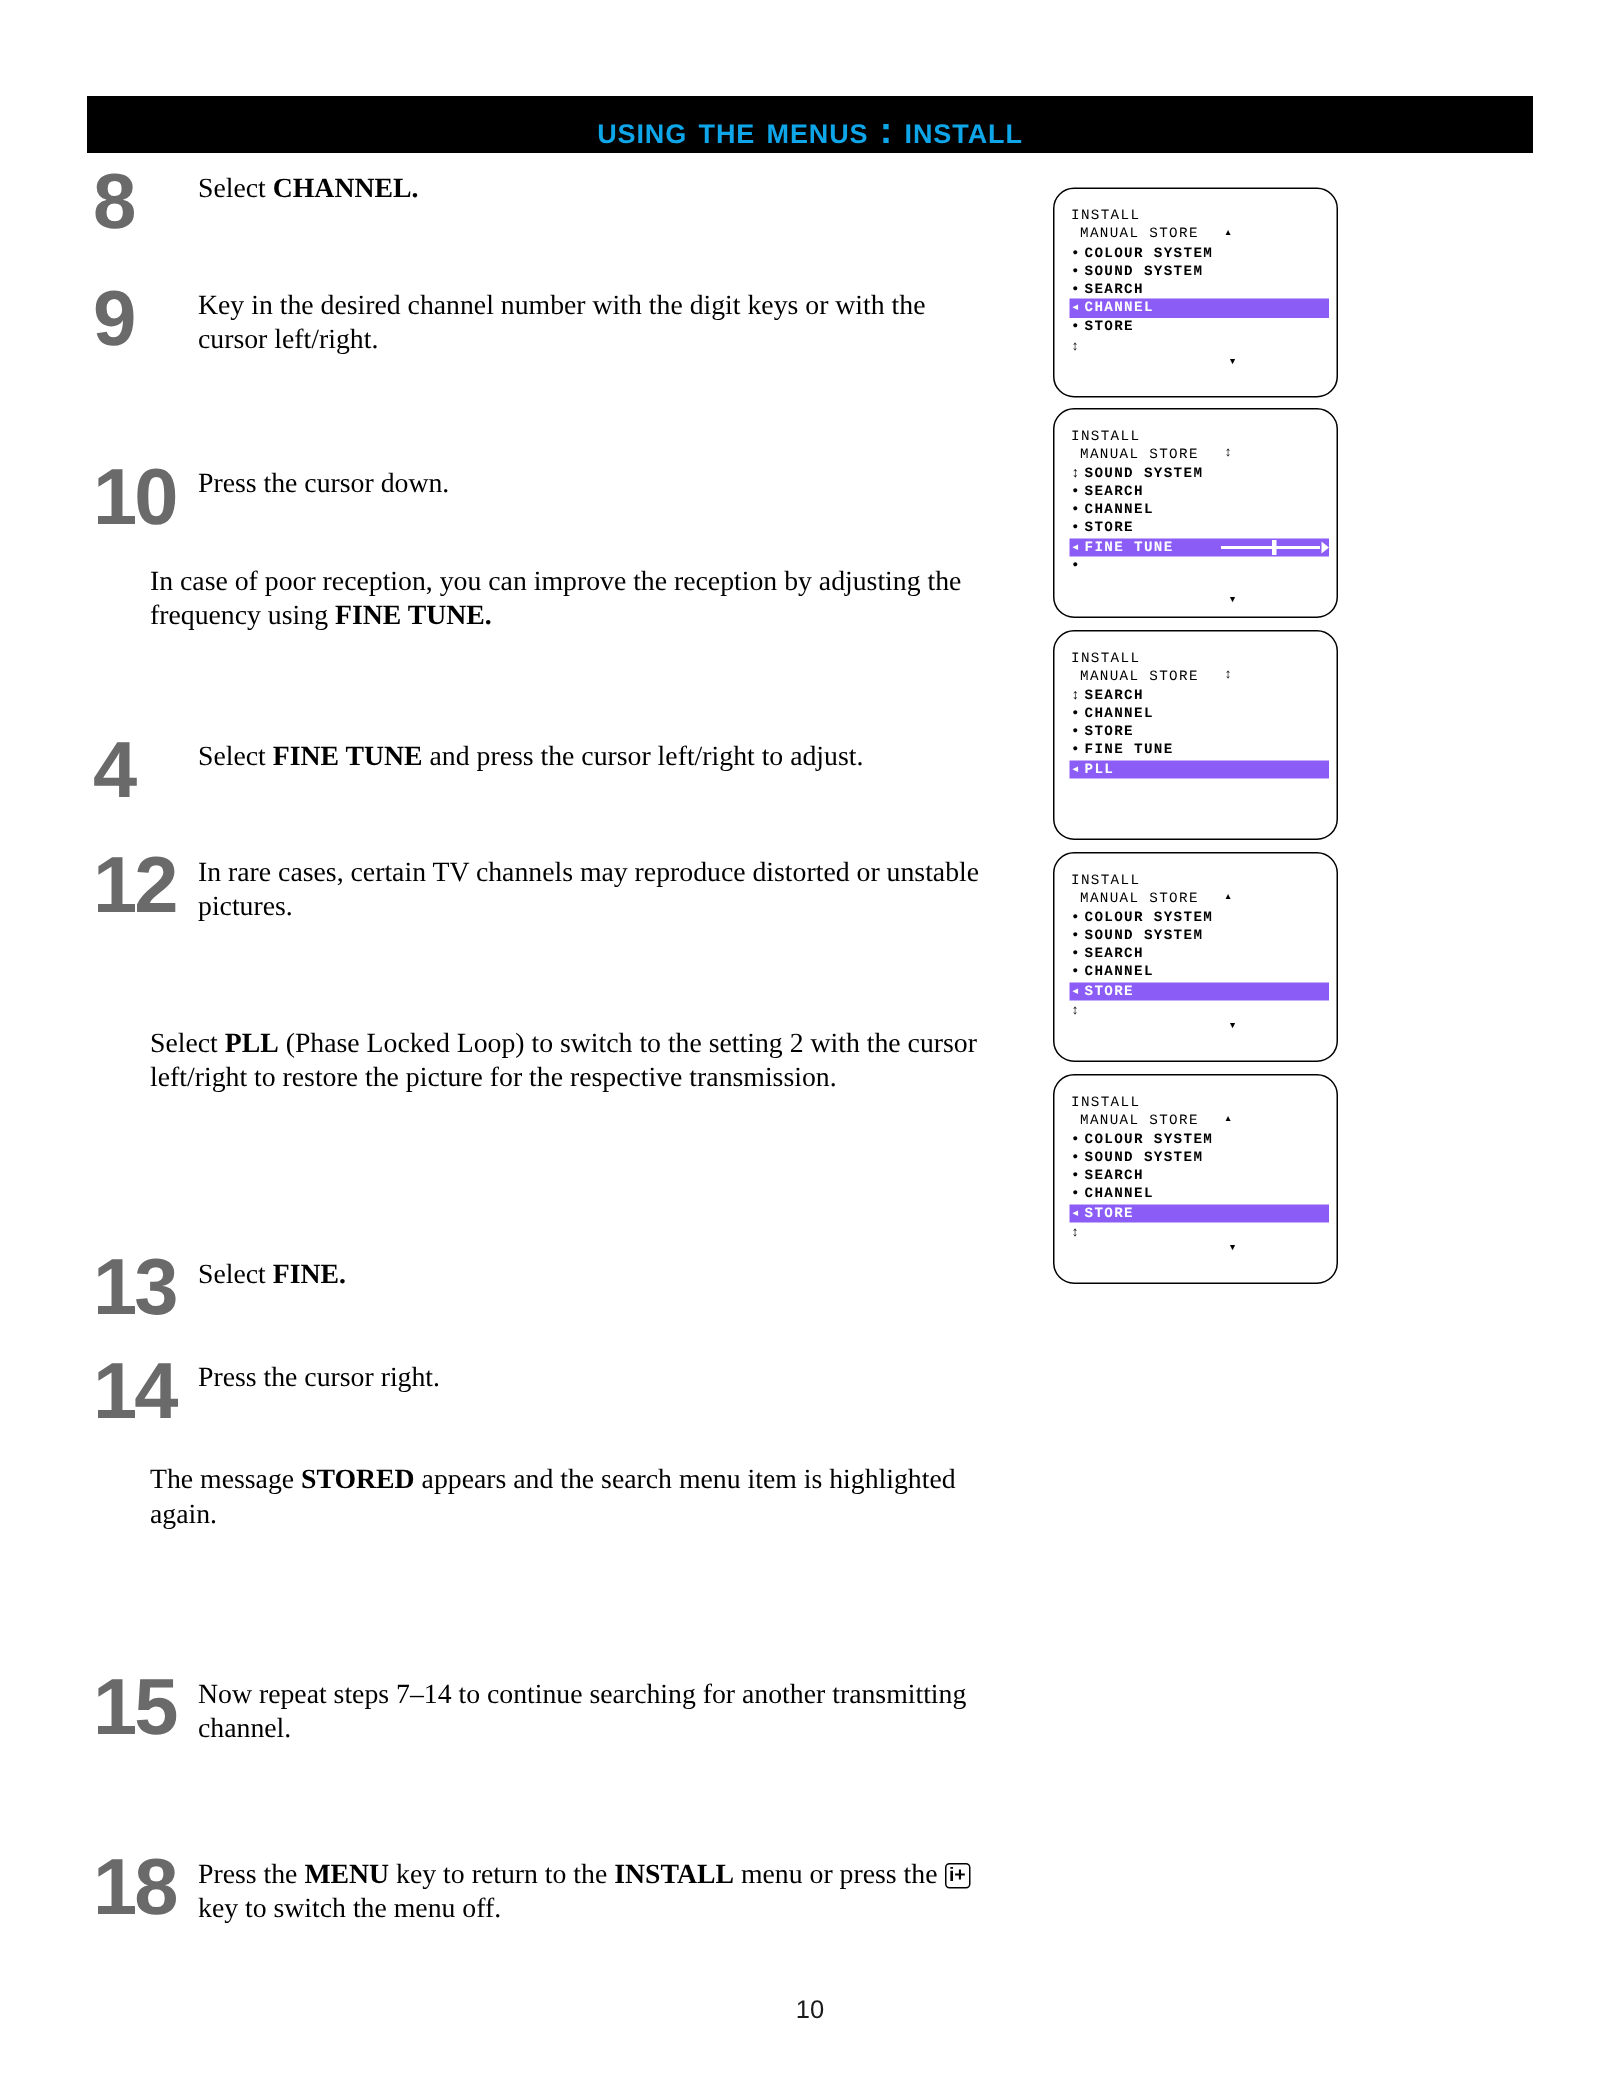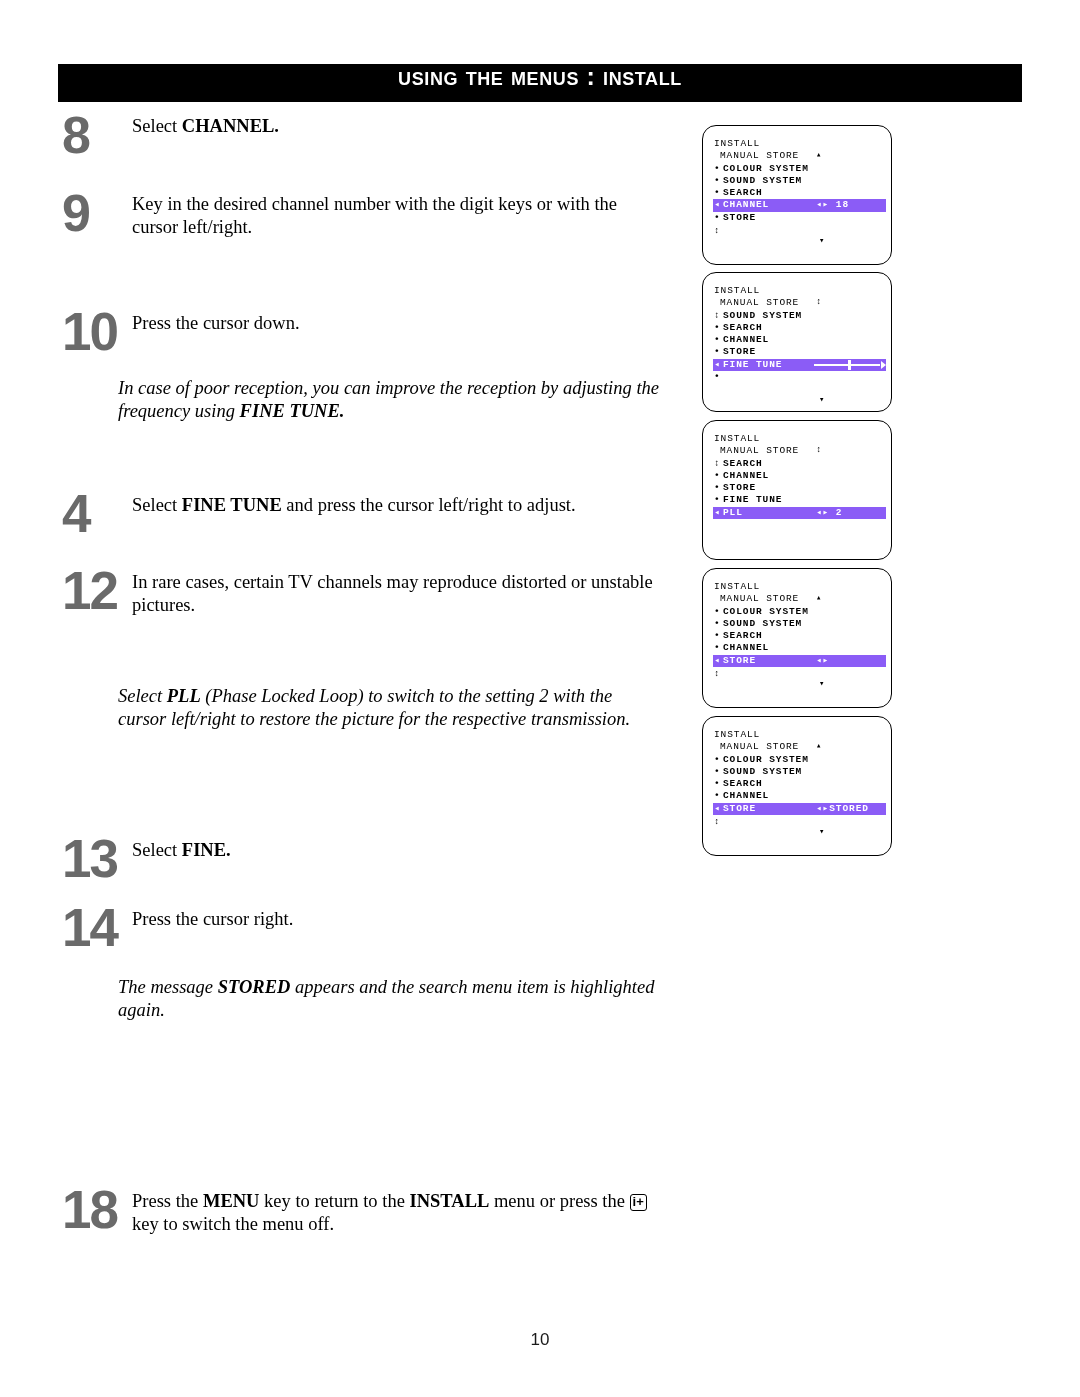"using the menus : install" .header-bar { align-items: flex-start -> flex-end; color: #ffffff -> #0ea5e9 }
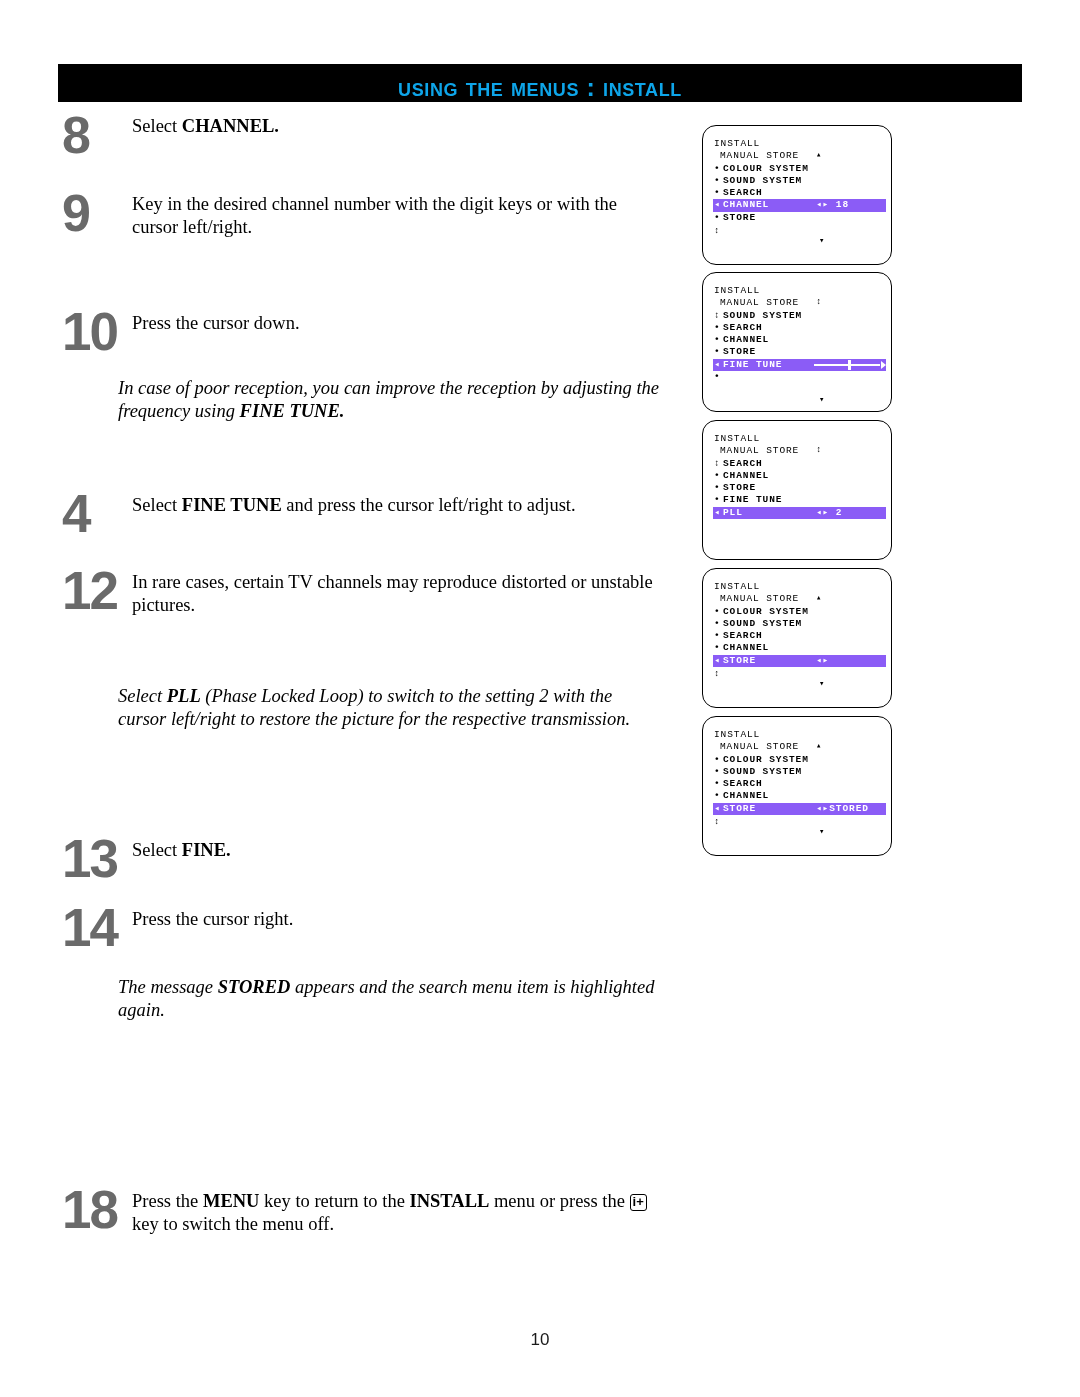"◂▸ 18" .osd-val { top: 0 -> 12px }
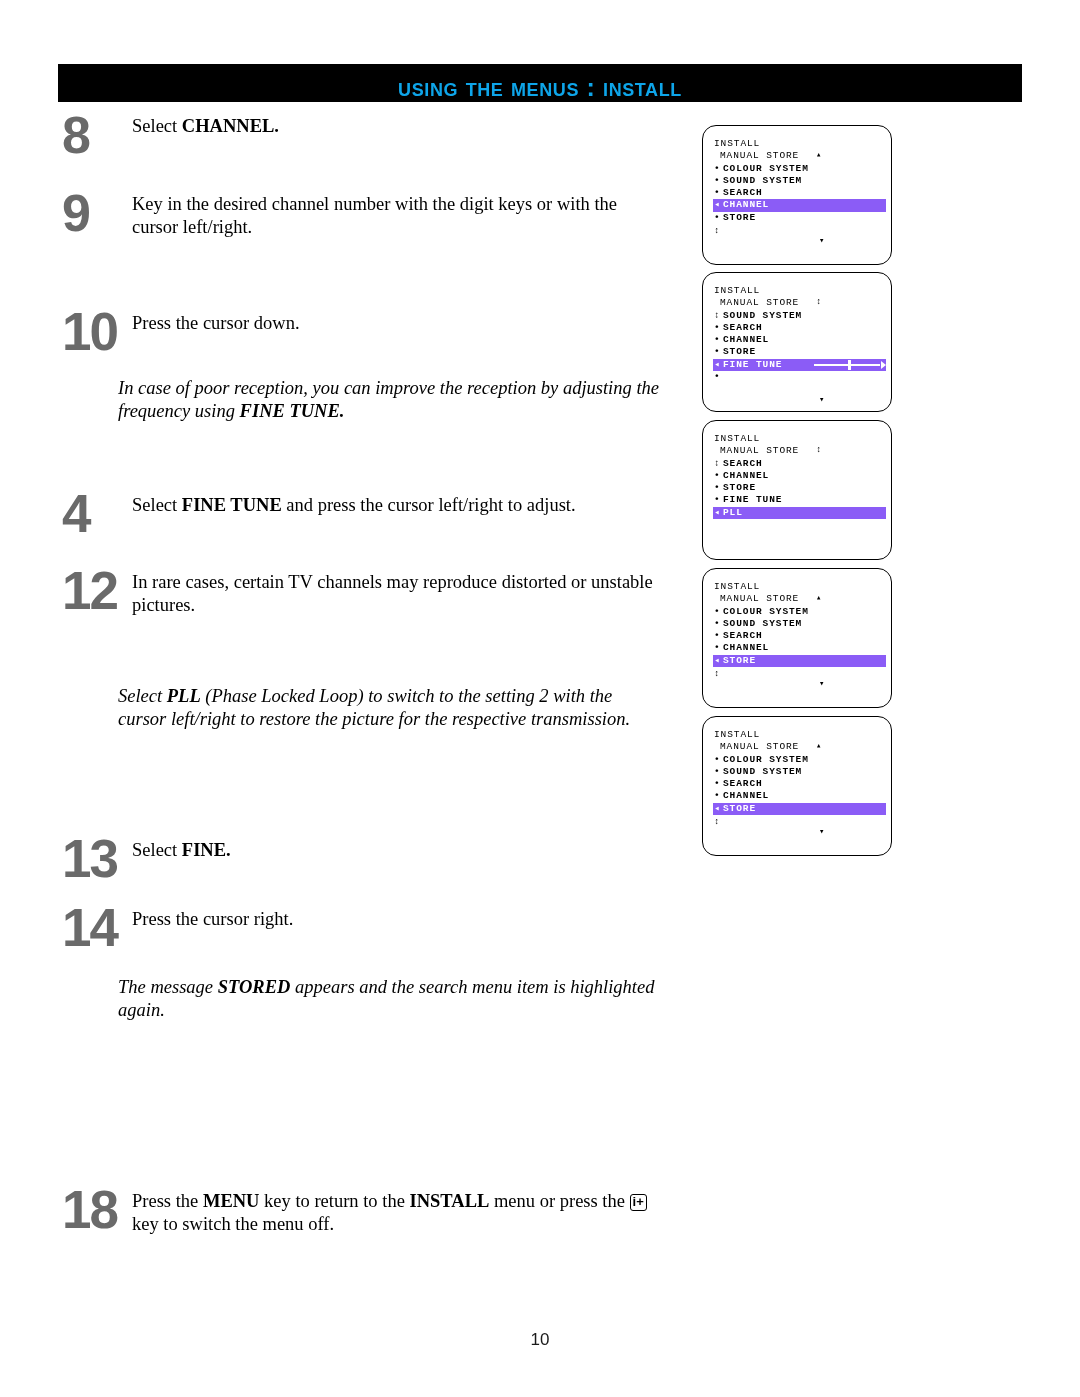"In case of poor reception," .para { font-style: italic -> none; margin-left: 56px -> 38px }
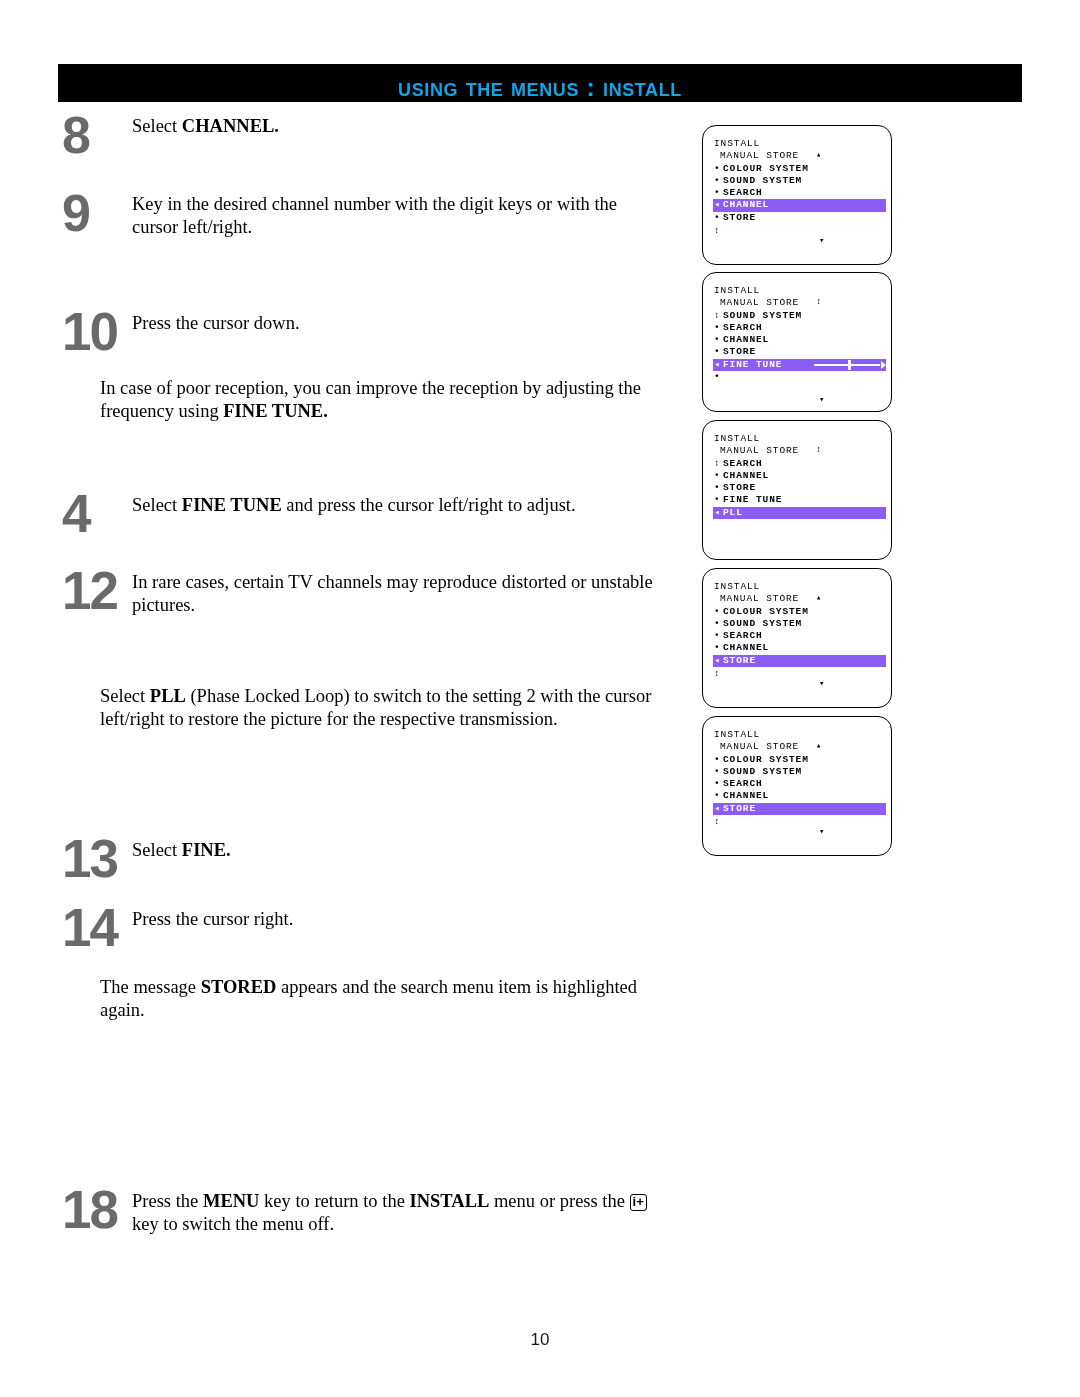"15" div.step { html: none -> <div> <div>15</div> <div>Now repeat steps 7–14 to continue searching for another transmitting channel.</div> </div> }
